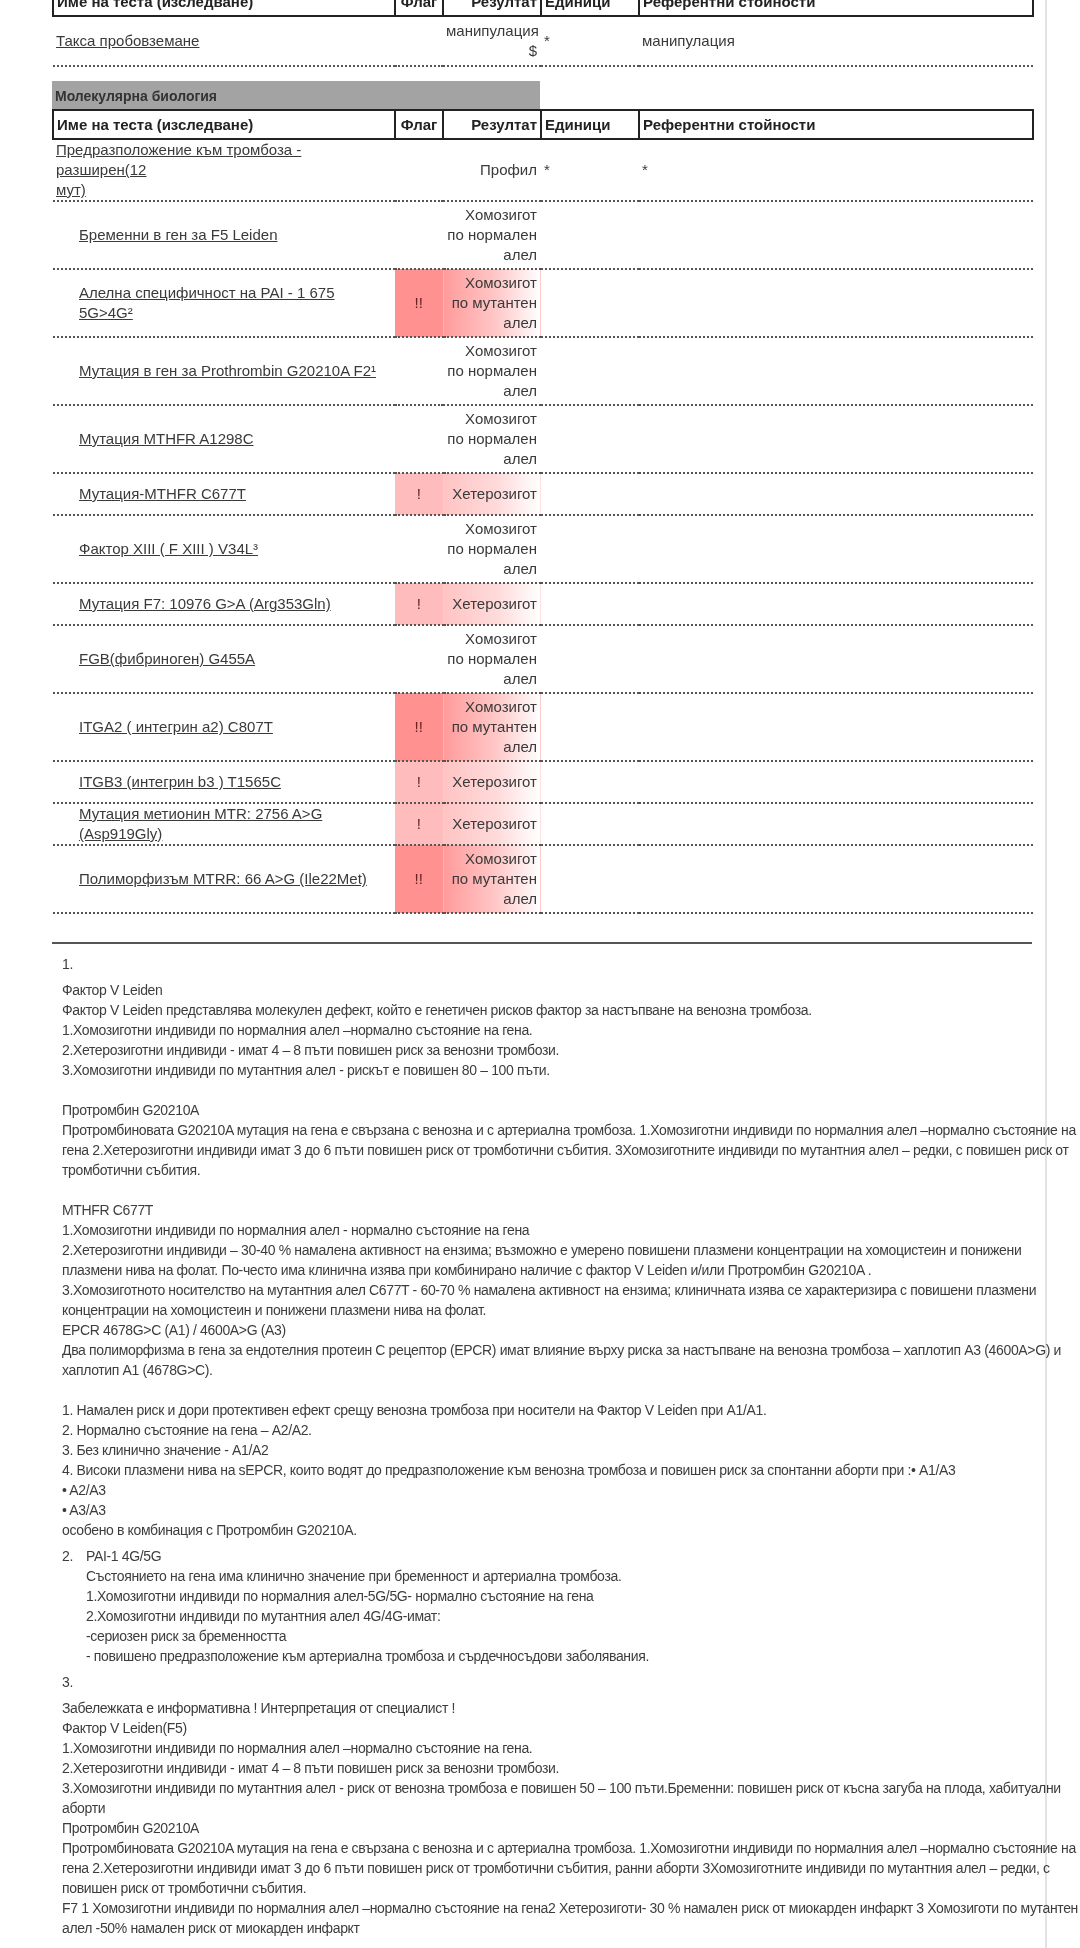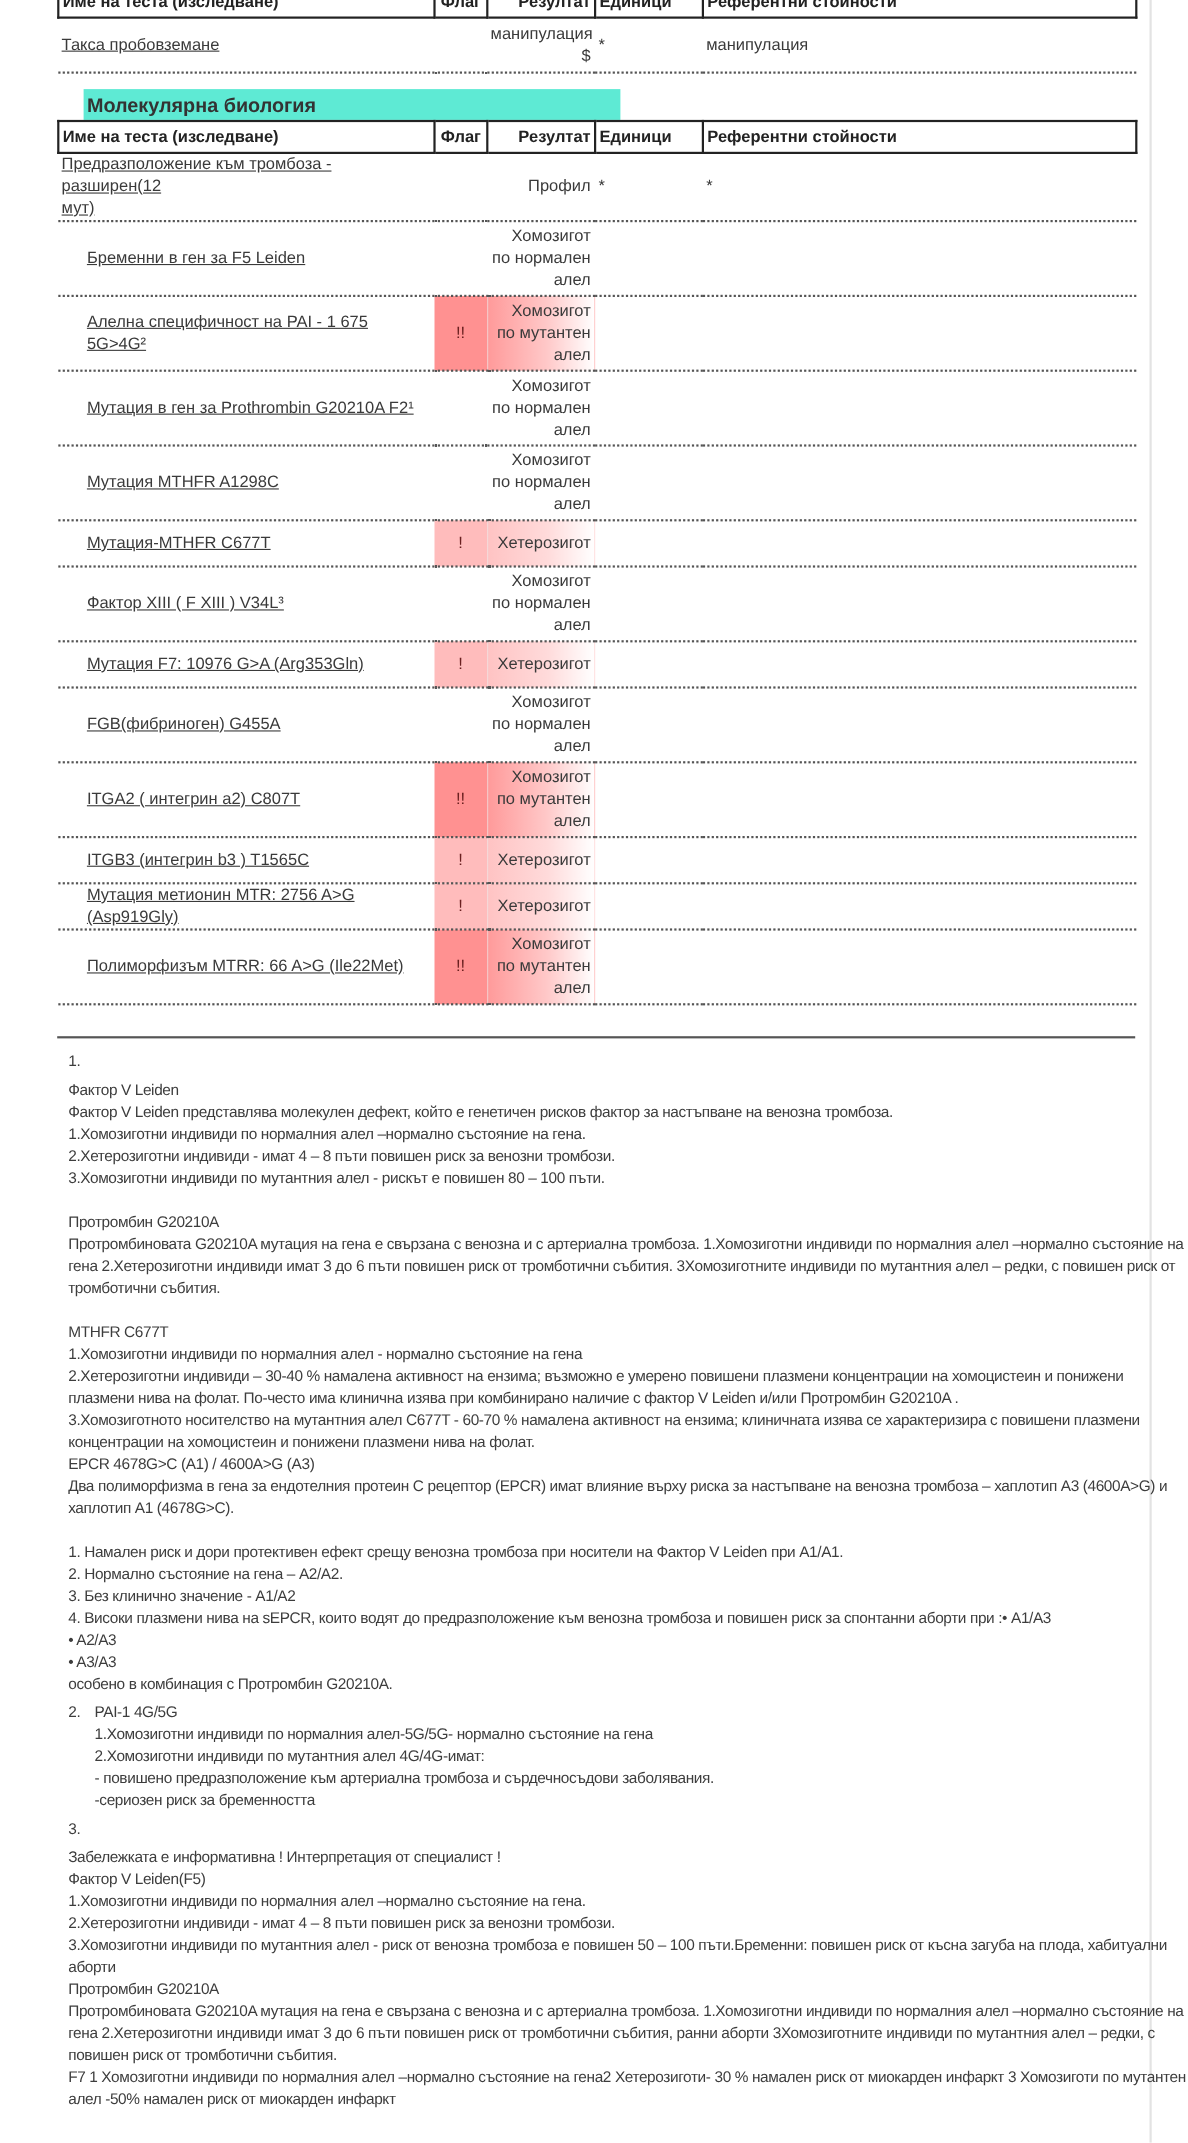"Молекулярна биология" .section-title { background: #5eead4 -> #a3a3a3; font-size: 18px -> 14px; margin-left: 24px -> none }
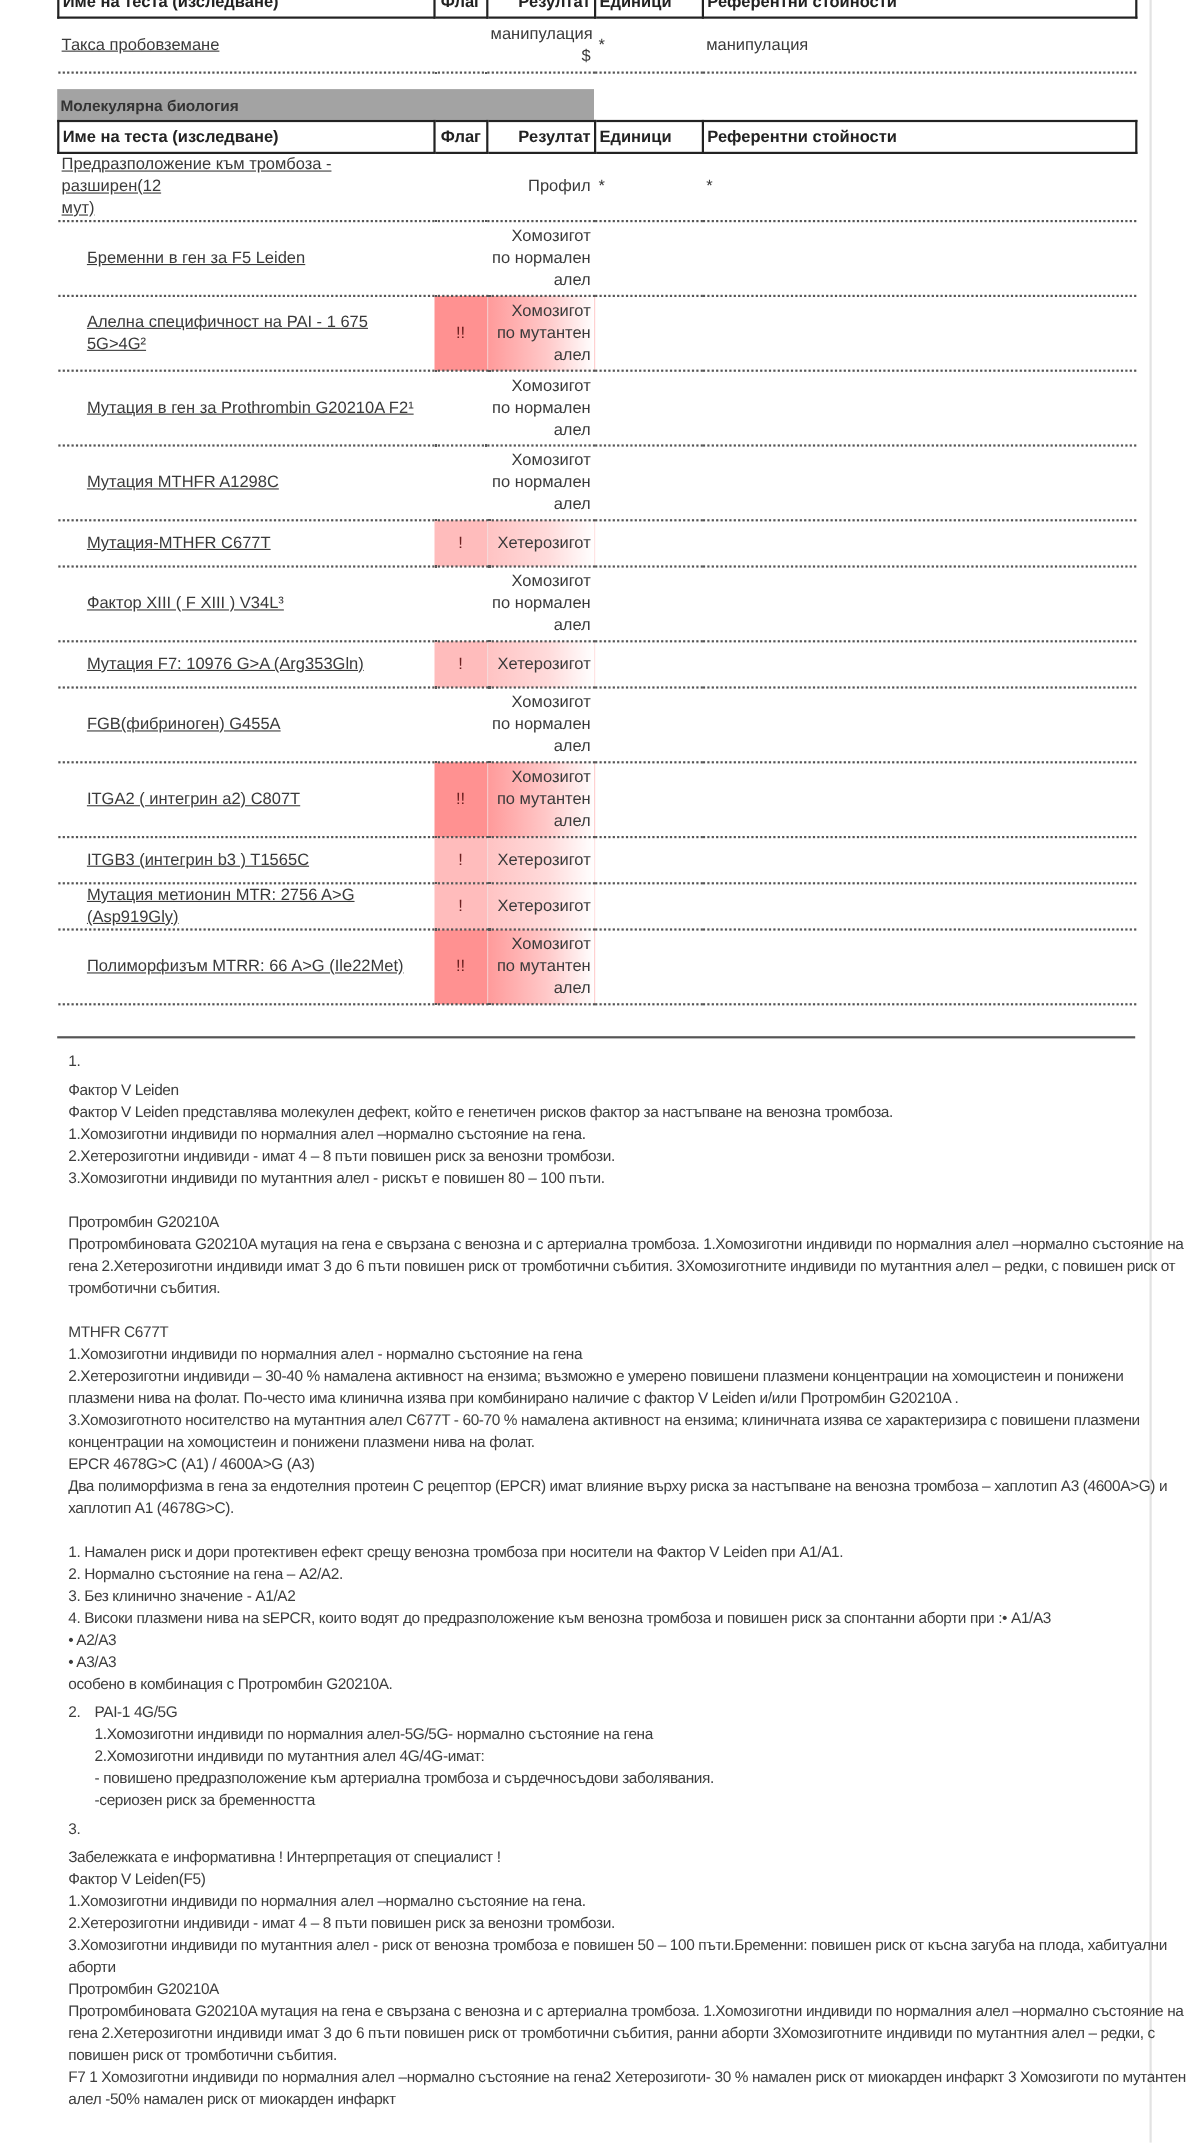"Състоянието на гена има клинично" p { html: none -> <p>Състоянието на гена има клинично значение при бременност и артериална тромбоза.</p> }
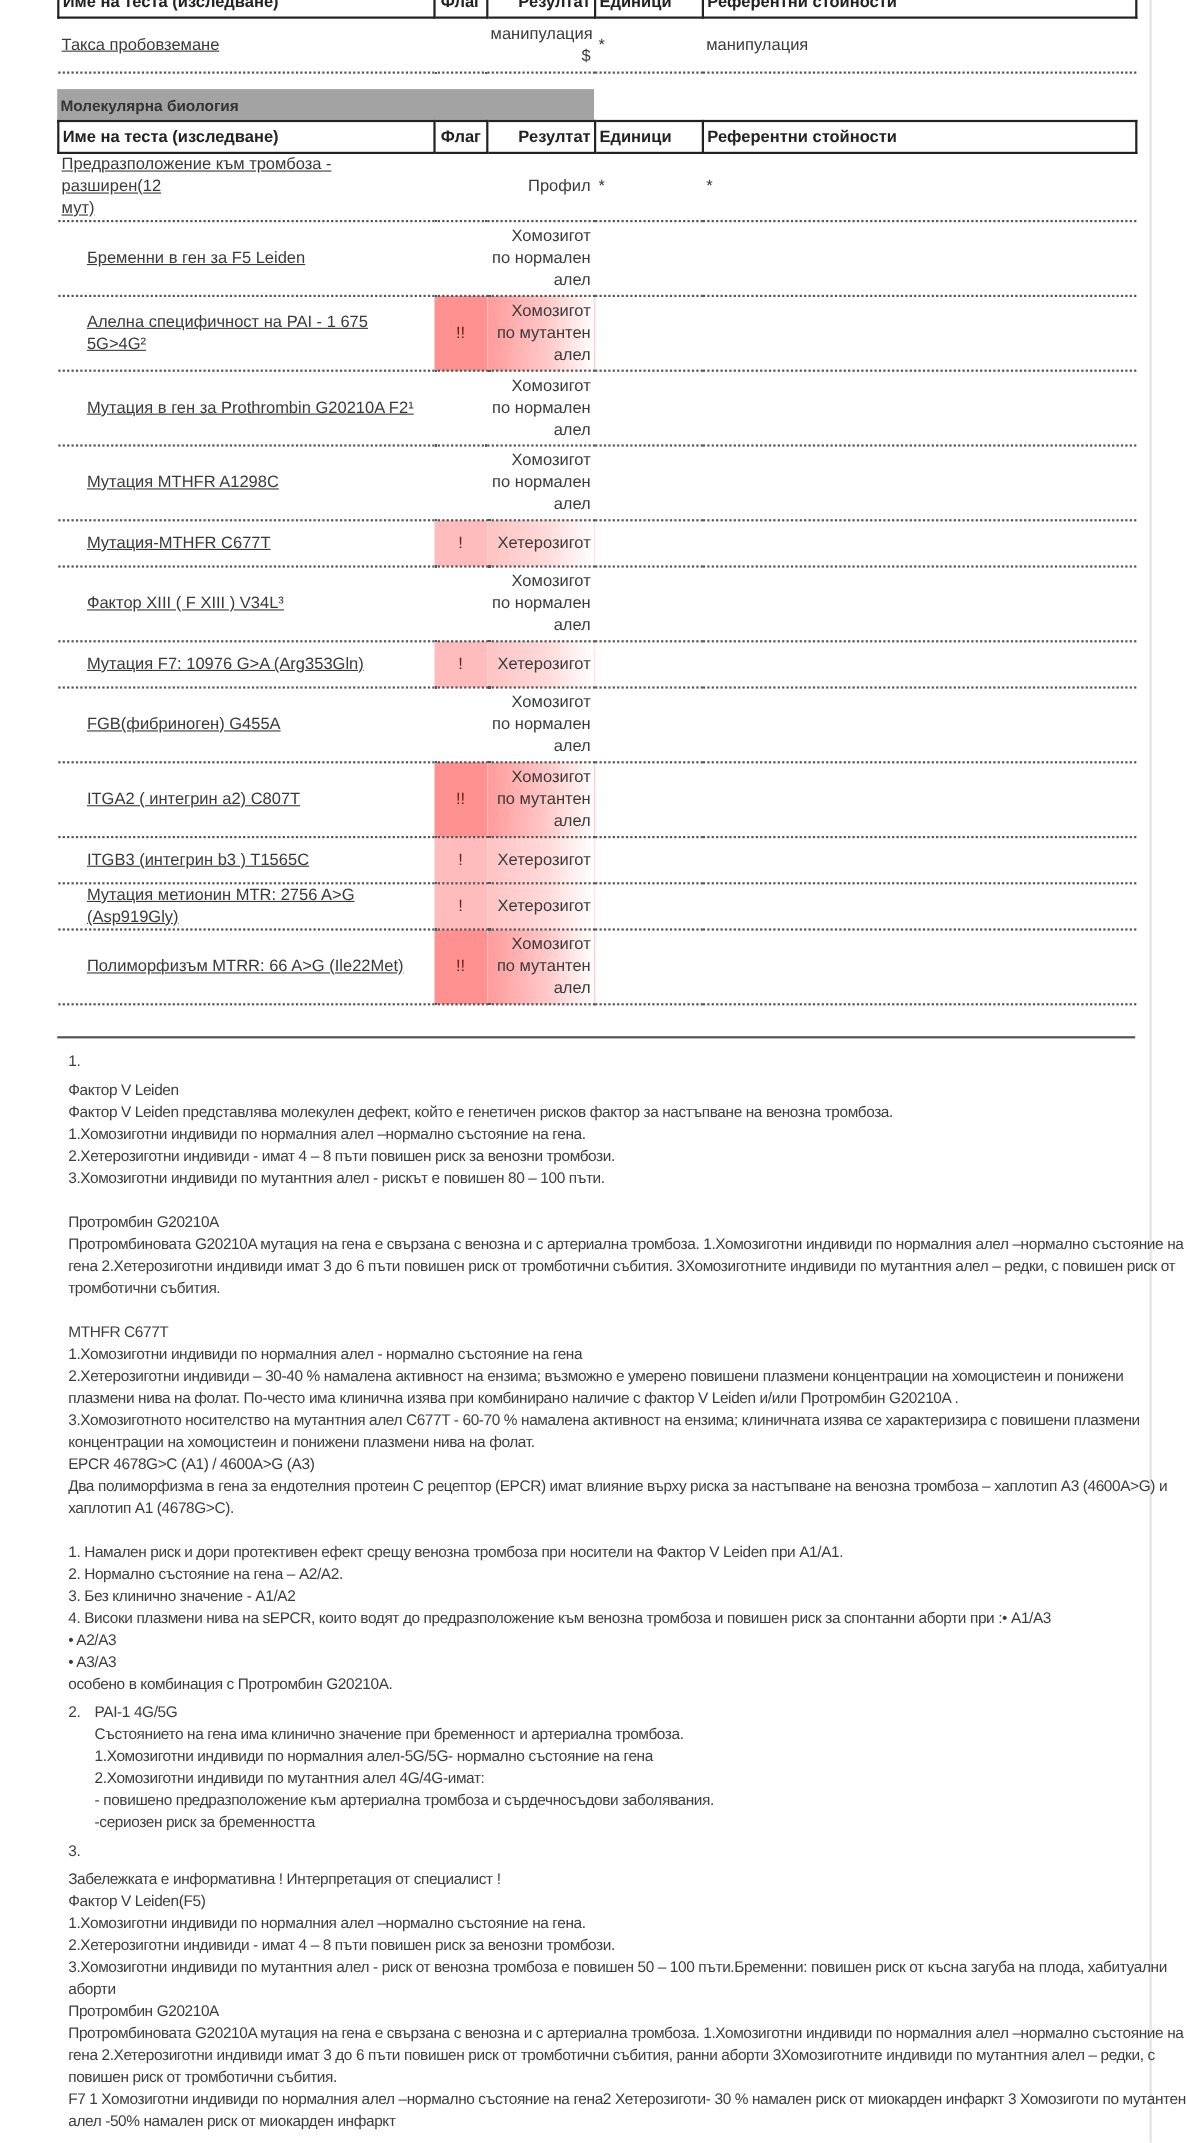"- повишено предразположение към" p { order: before "-сериозен риск за бременността" -> after "-сериозен риск за бременността" }
